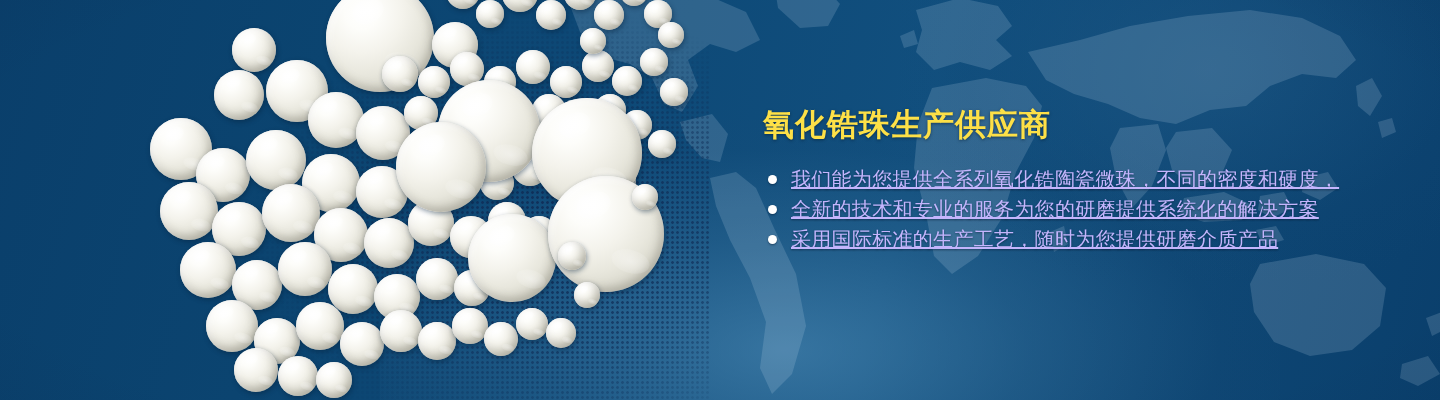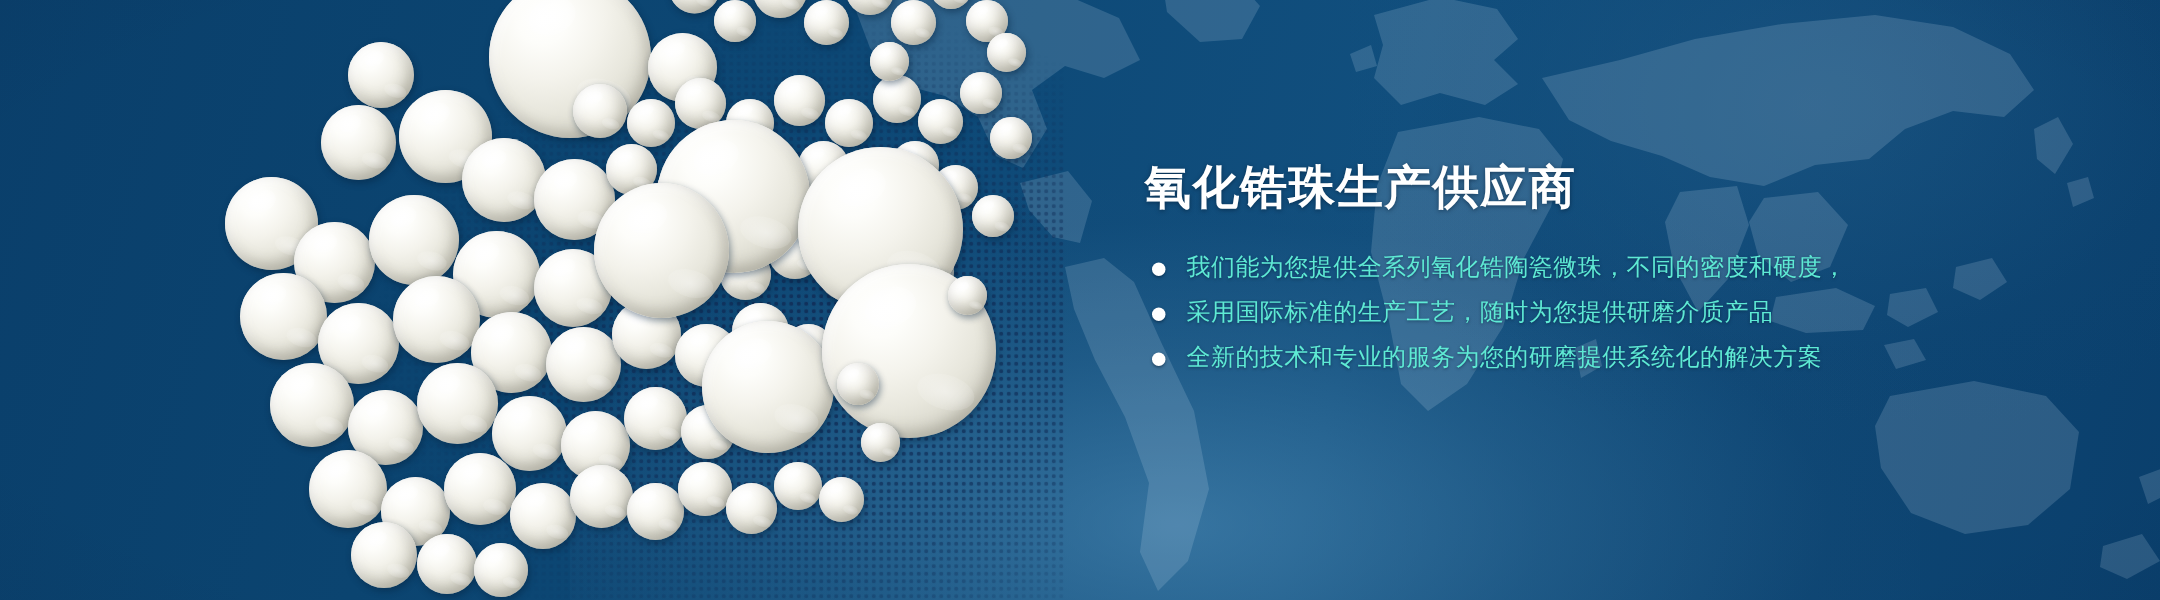"氧化锆珠生产供应商" .headline { color: #ffffff -> #fde047 }
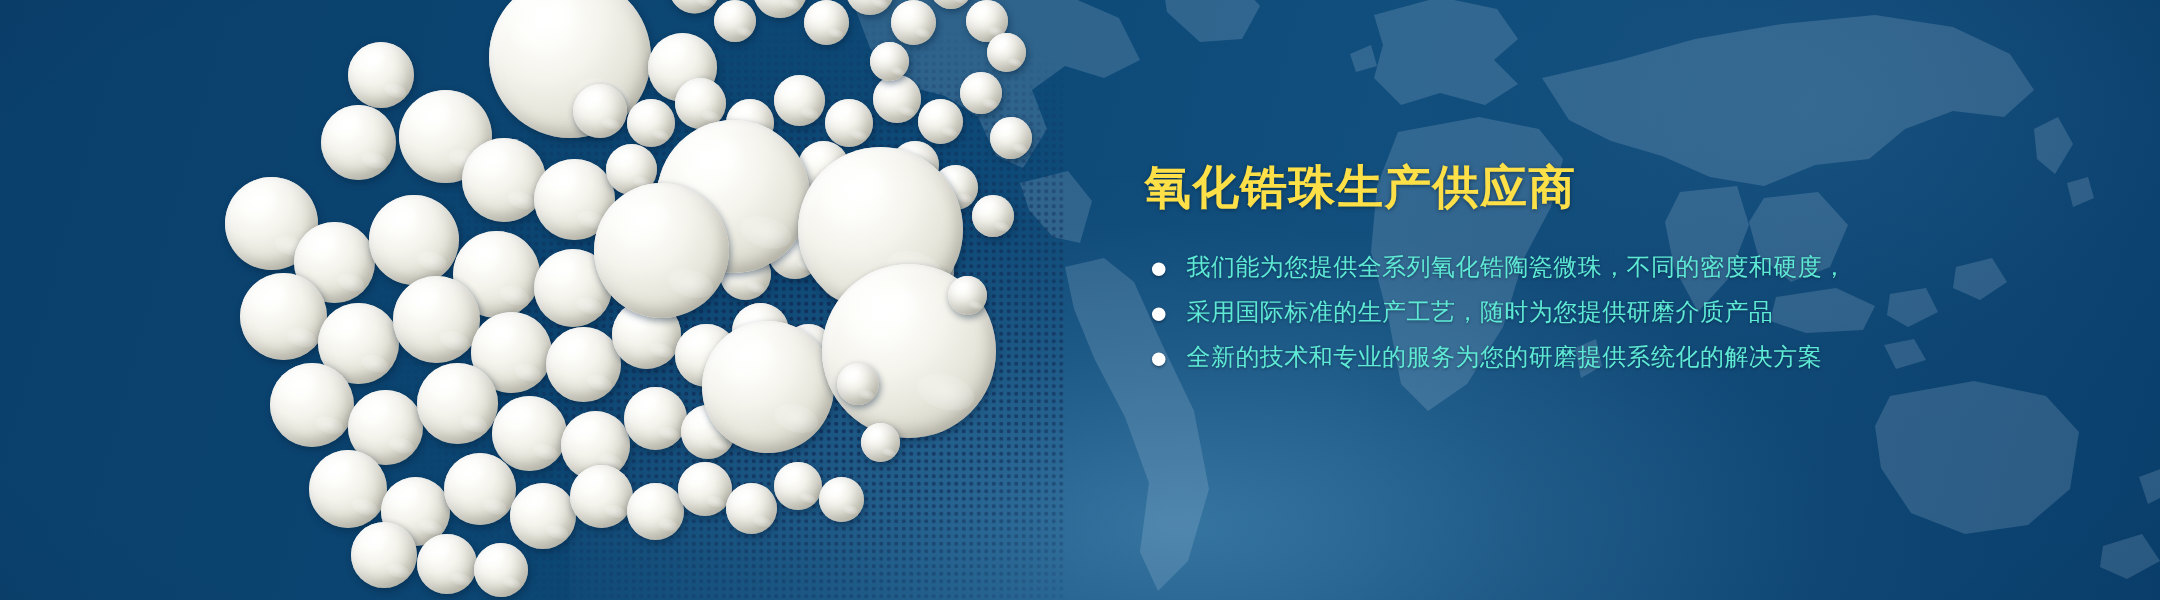"我们能为您提供全系列氧化锆陶瓷微珠，不同的密度和硬度，" .bullet-row { color: #5eead4 -> #c4b5fd; font-size: 16px -> 20px; text-decoration: none -> underline }
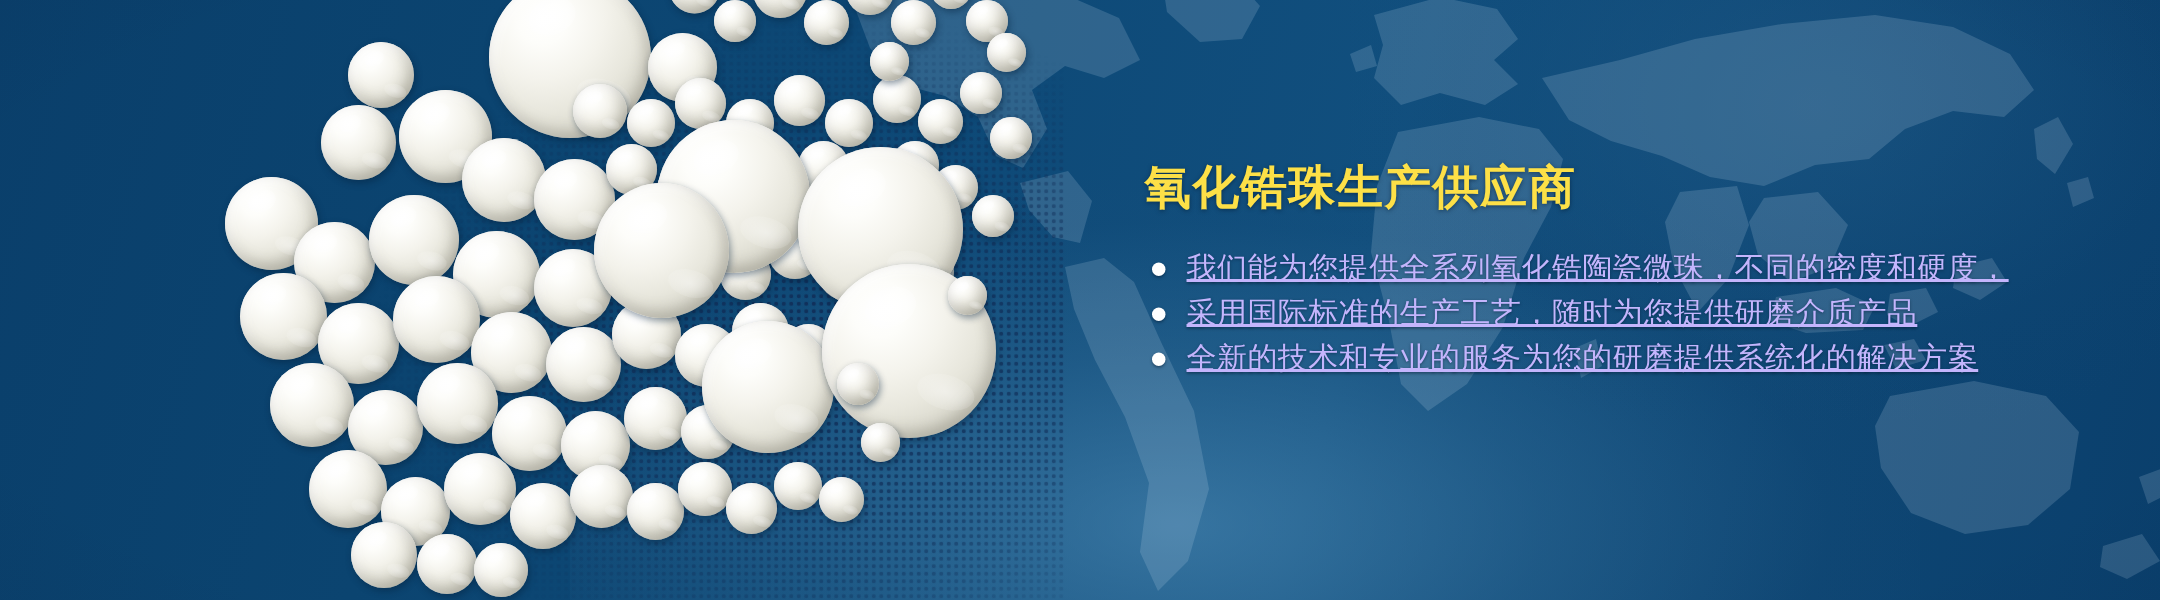"采用国际标准的生产工艺，随时为您提供研磨介质产品" li.bullet-row { order: before "全新的技术和专业的服务为您的研磨提供系统化的解决方案" -> after "全新的技术和专业的服务为您的研磨提供系统化的解决方案" }
